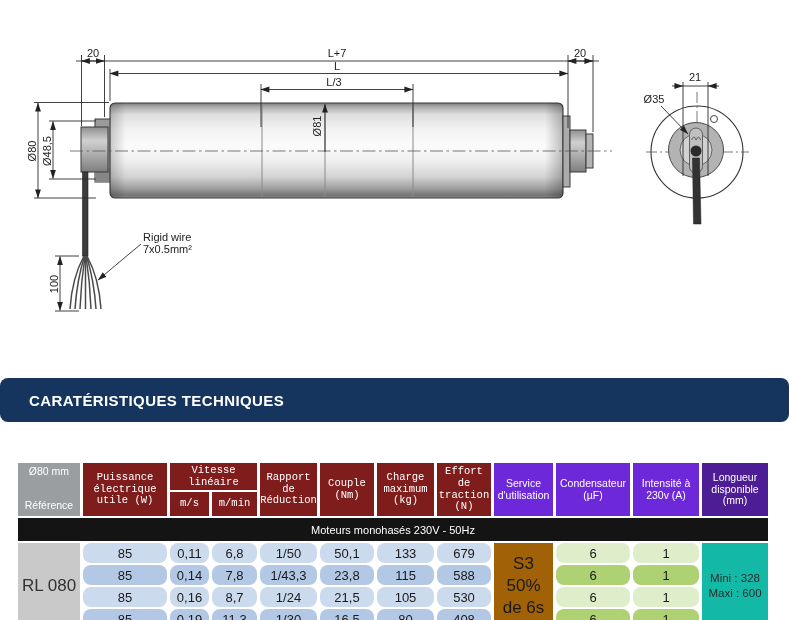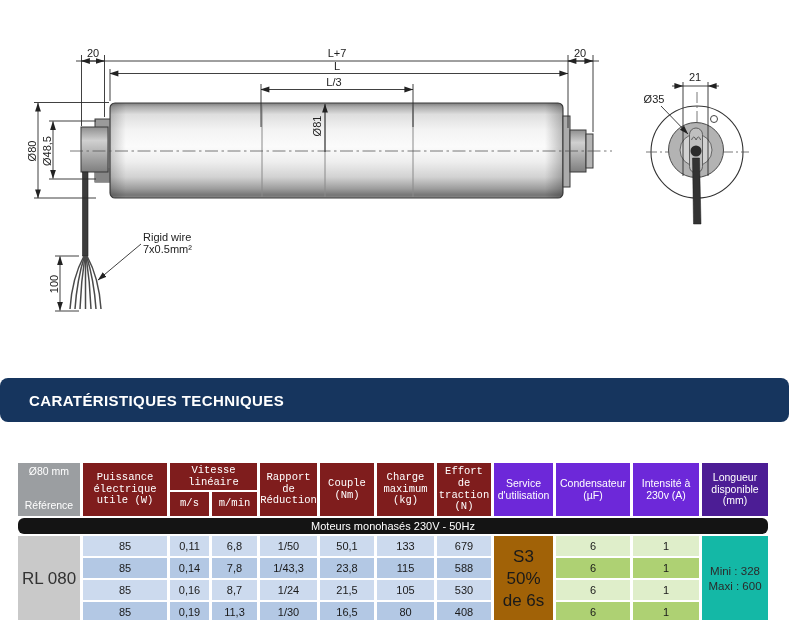"Moteurs monohasés 230V - 50Hz" td.groupbar { border-radius: 6px -> none; height: 16px -> 23px }
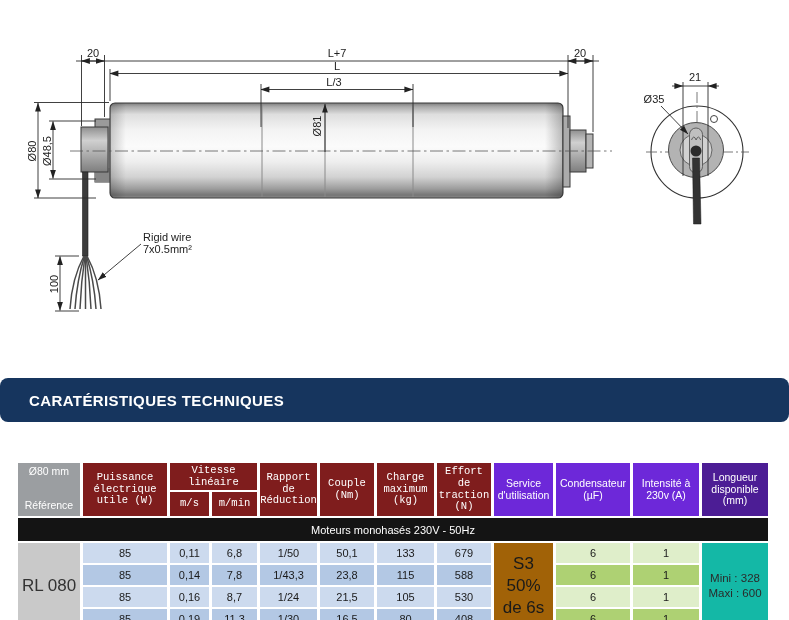"85" td.val { border-radius: none -> 8px; font-size: 11px -> 13px }
